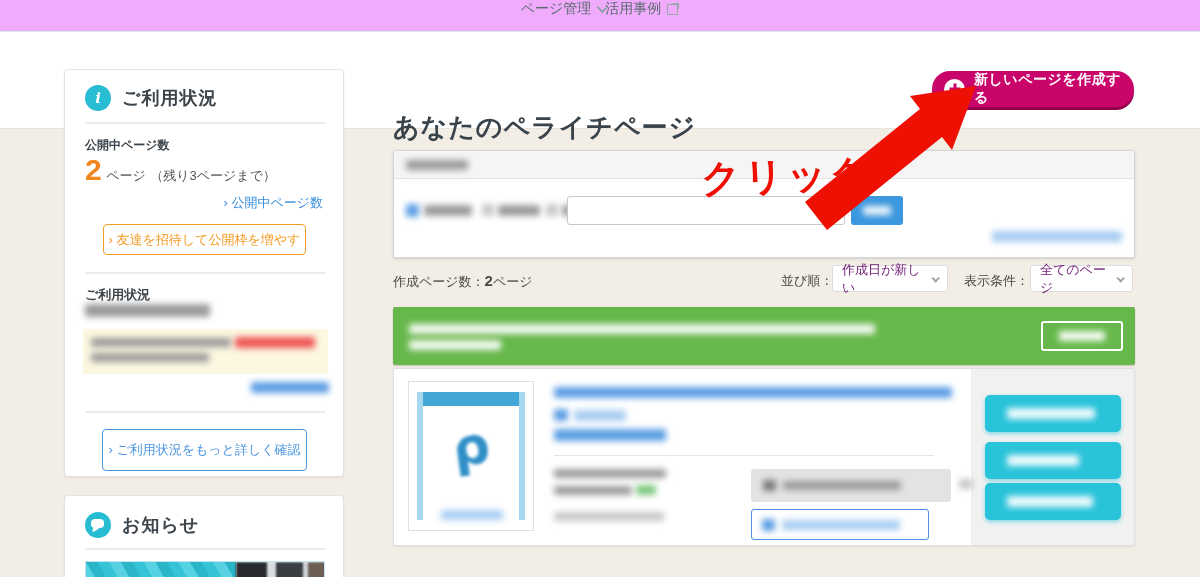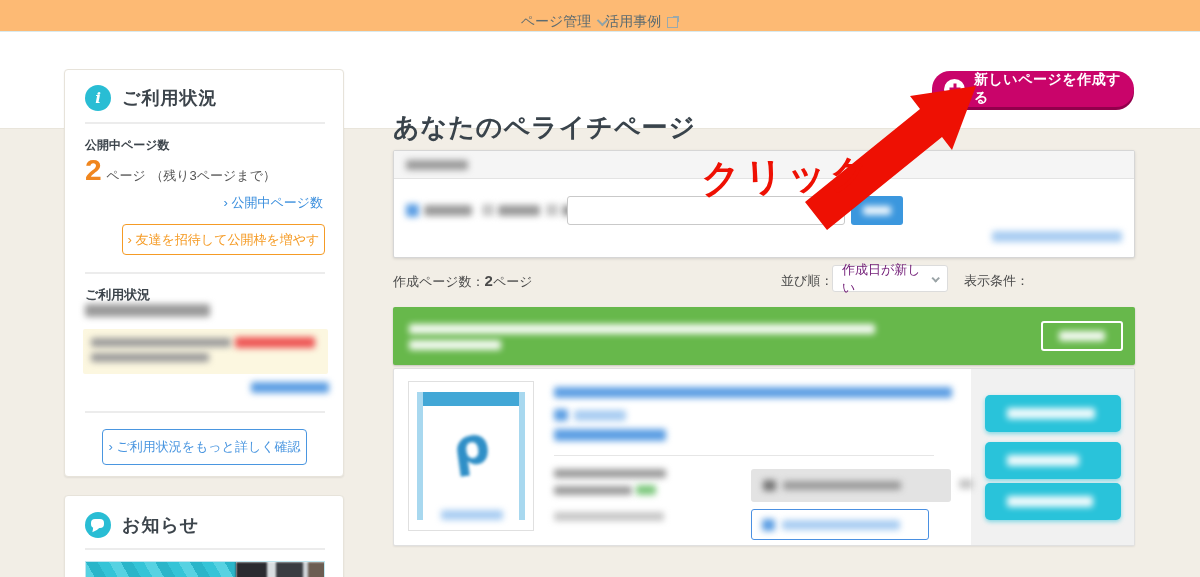"ページ管理" .topnav { align-items: flex-end -> flex-start; background: #fdba74 -> #f0abfc }
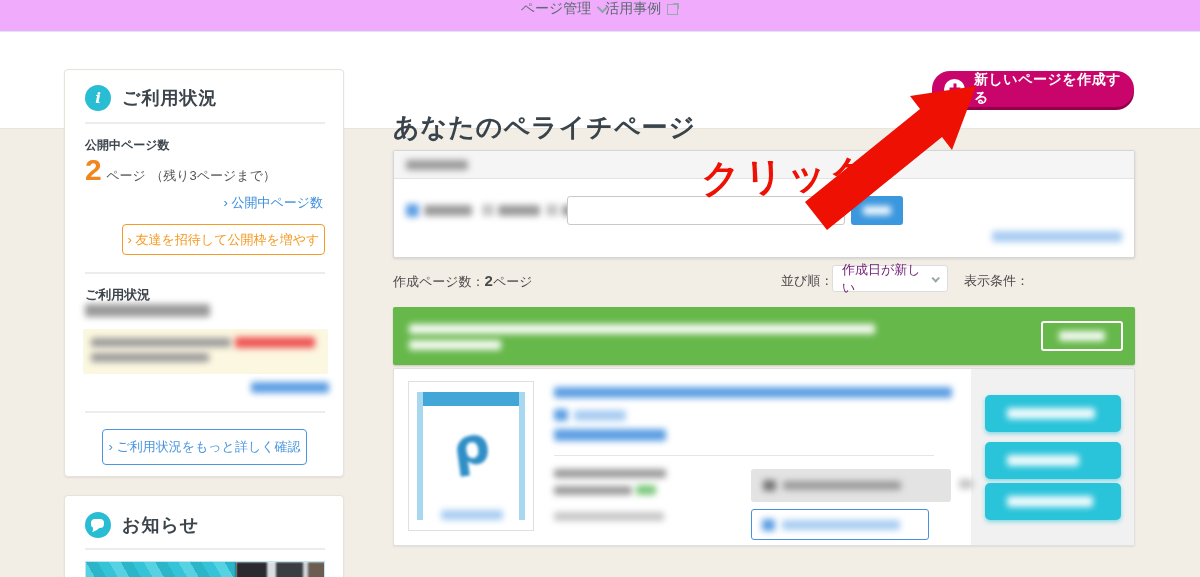"› 友達を招待して公開枠を増やす" div.outbtn { margin-left: 19px -> none }
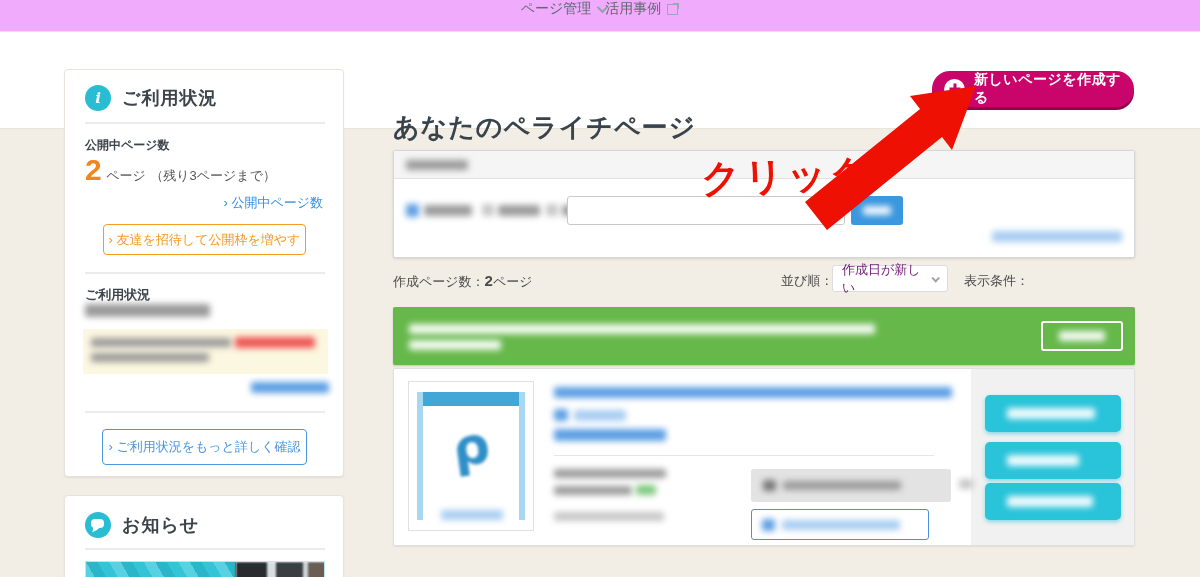"全てのページ" div.selectbox { html: none -> <div> <span>全てのページ</span> <span></span> </div> }
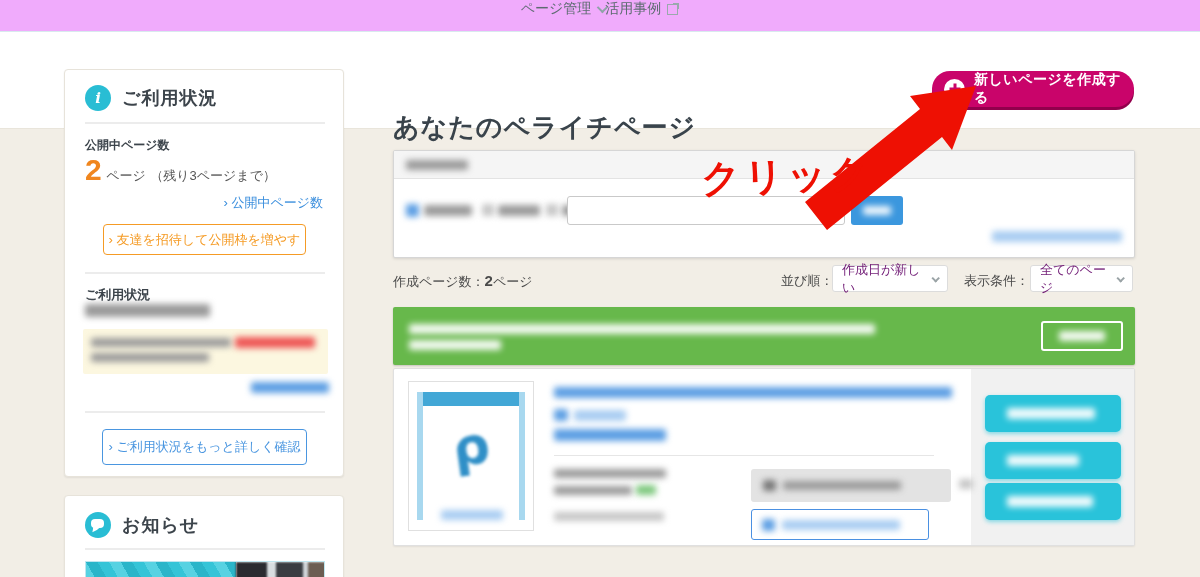"› ご利用状況をもっと詳しく確認" div.outbtn { height: 36px -> 42px }
